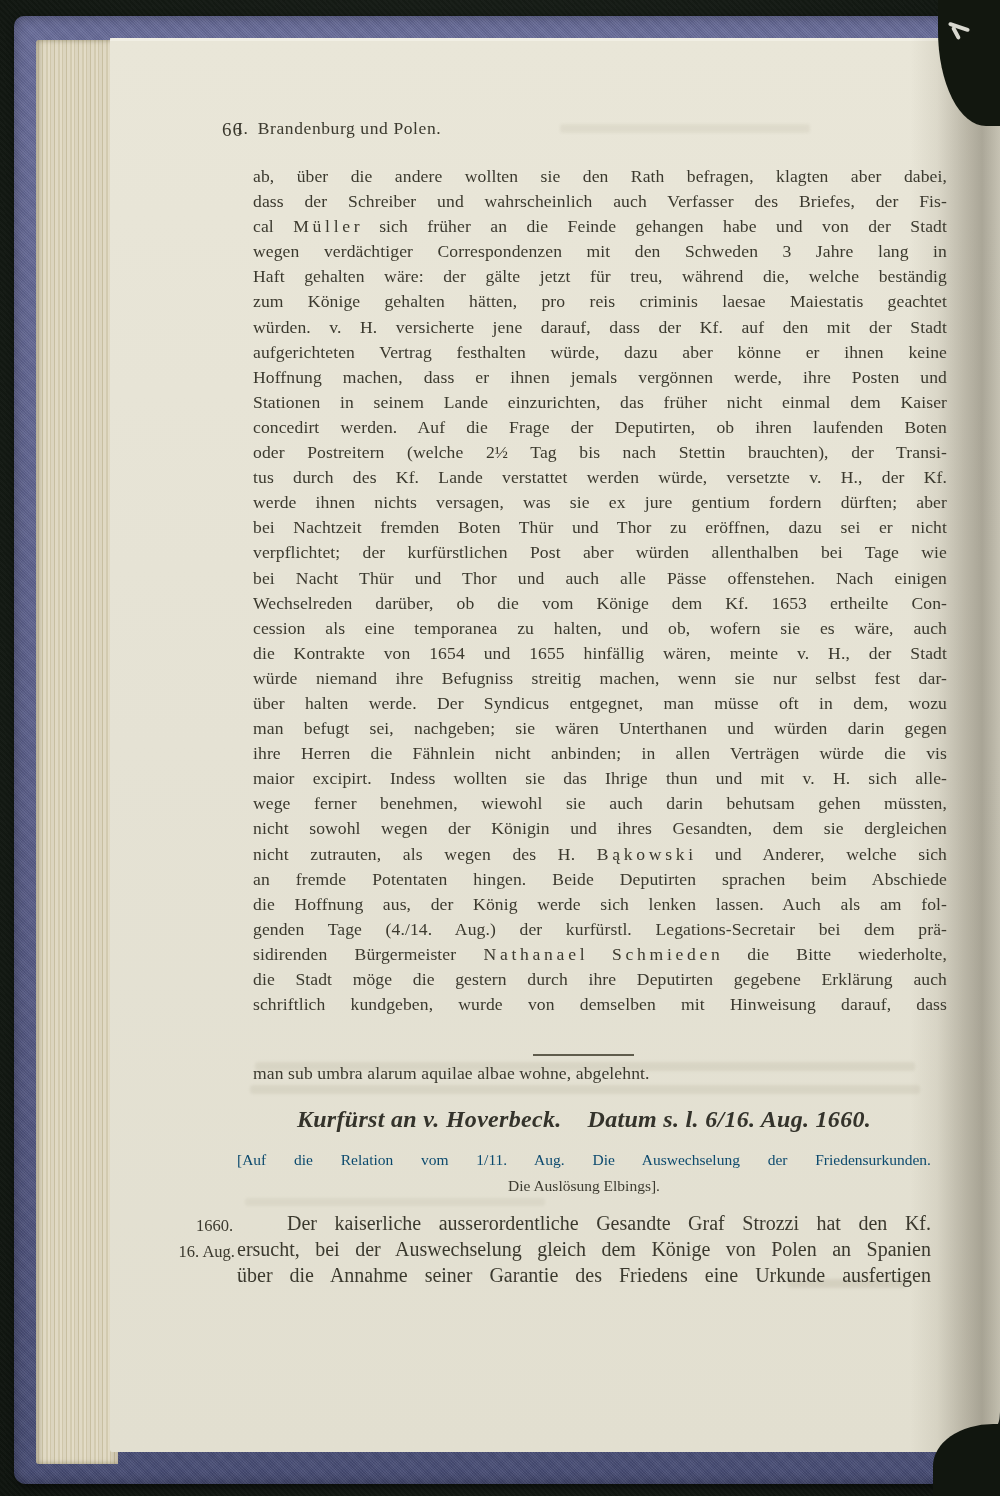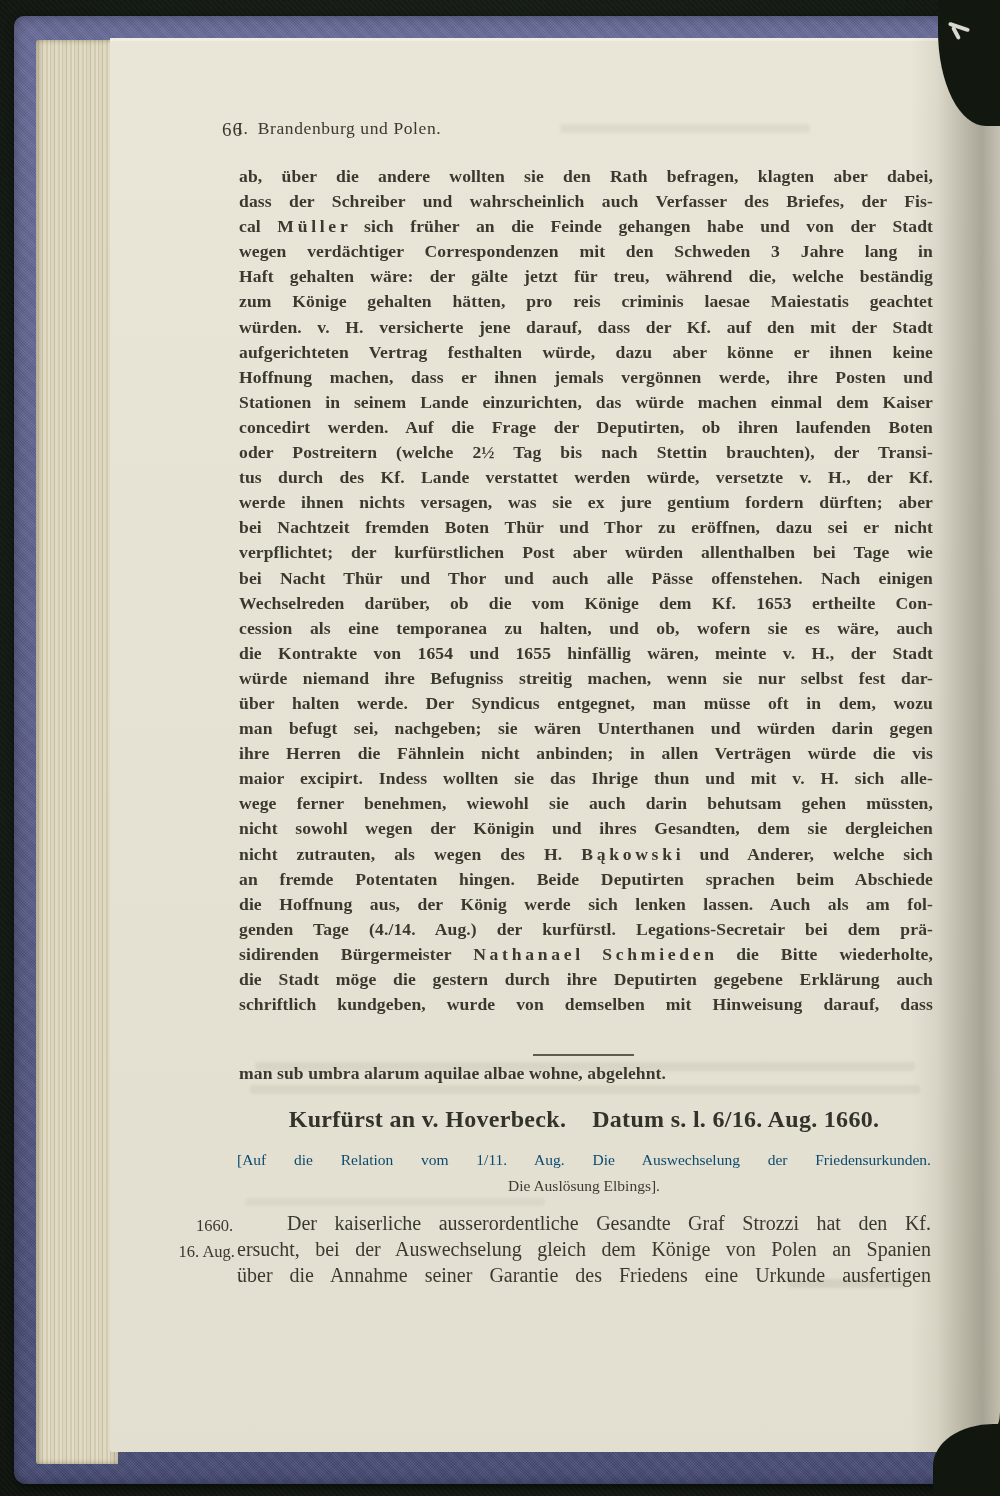"ab, über die andere wollten" .bodytext { font-weight: bold -> none; left: 239px -> 253px }
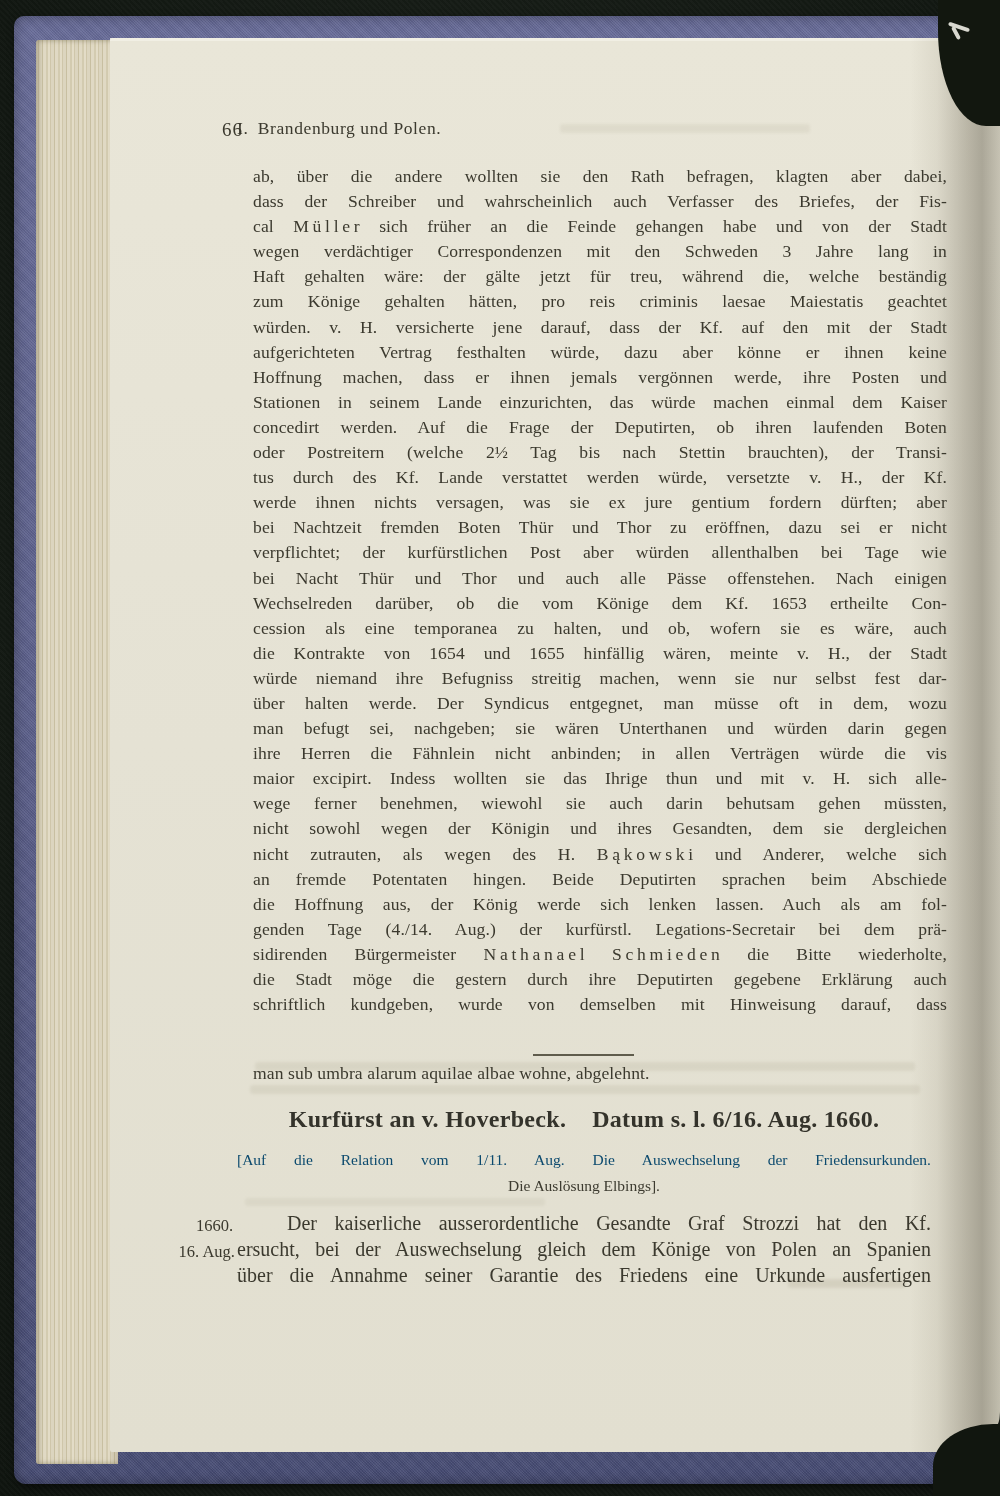"Stationen in seinem Lande einzurichten," div.bline { text: würde machen -> früher nicht }
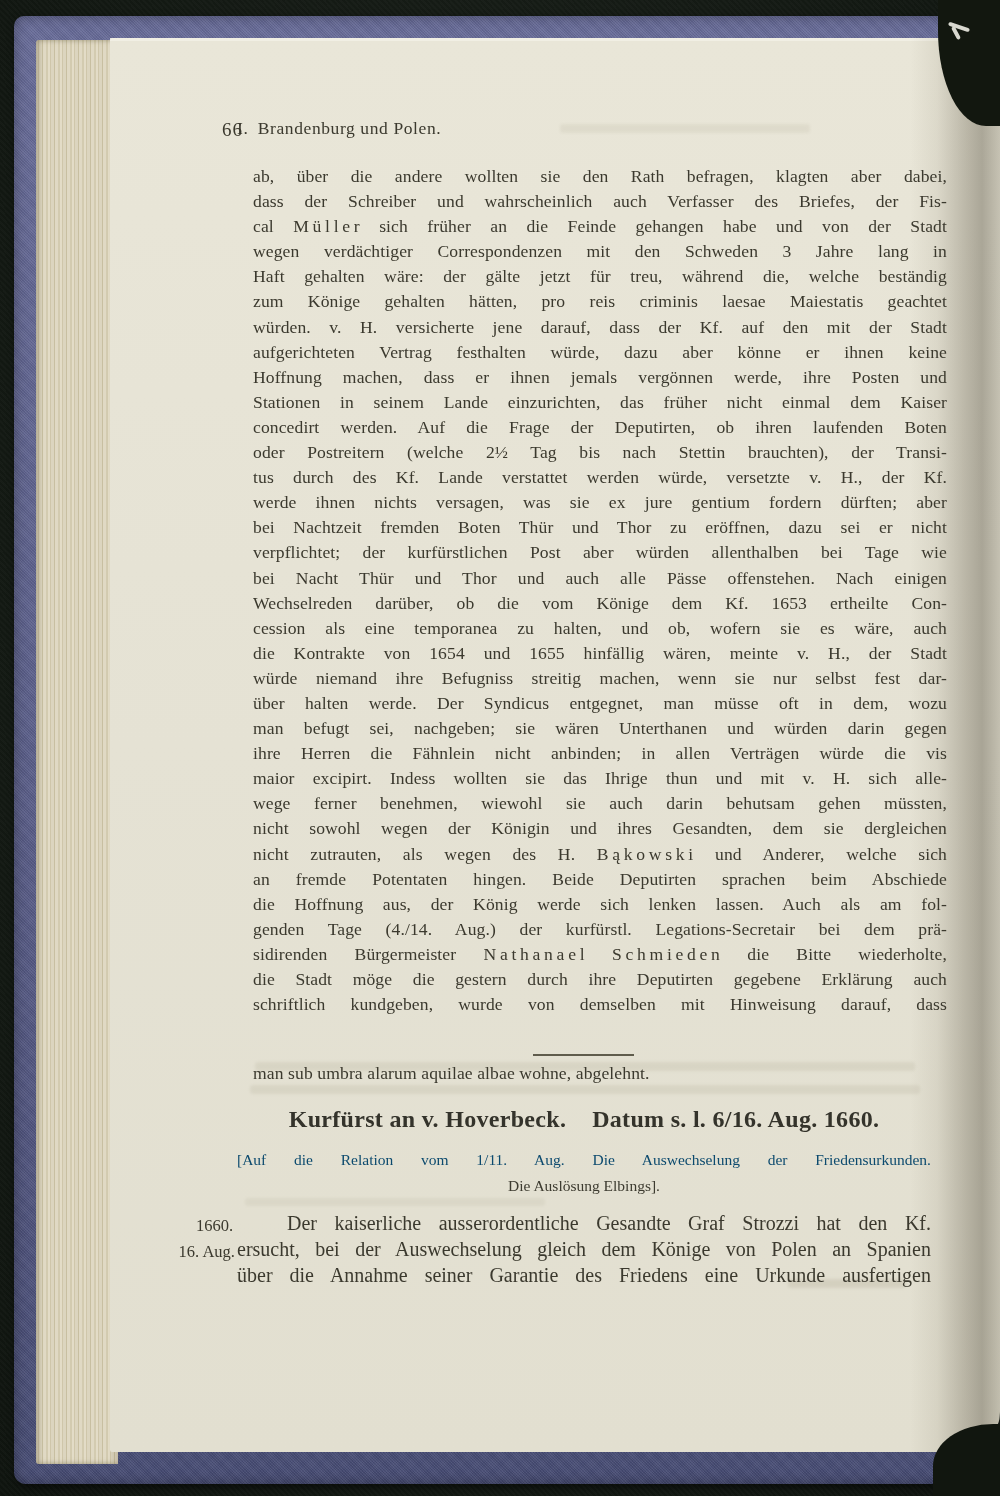"Kurfürst an v. Hoverbeck. Datum" .dheading { font-style: none -> italic }
